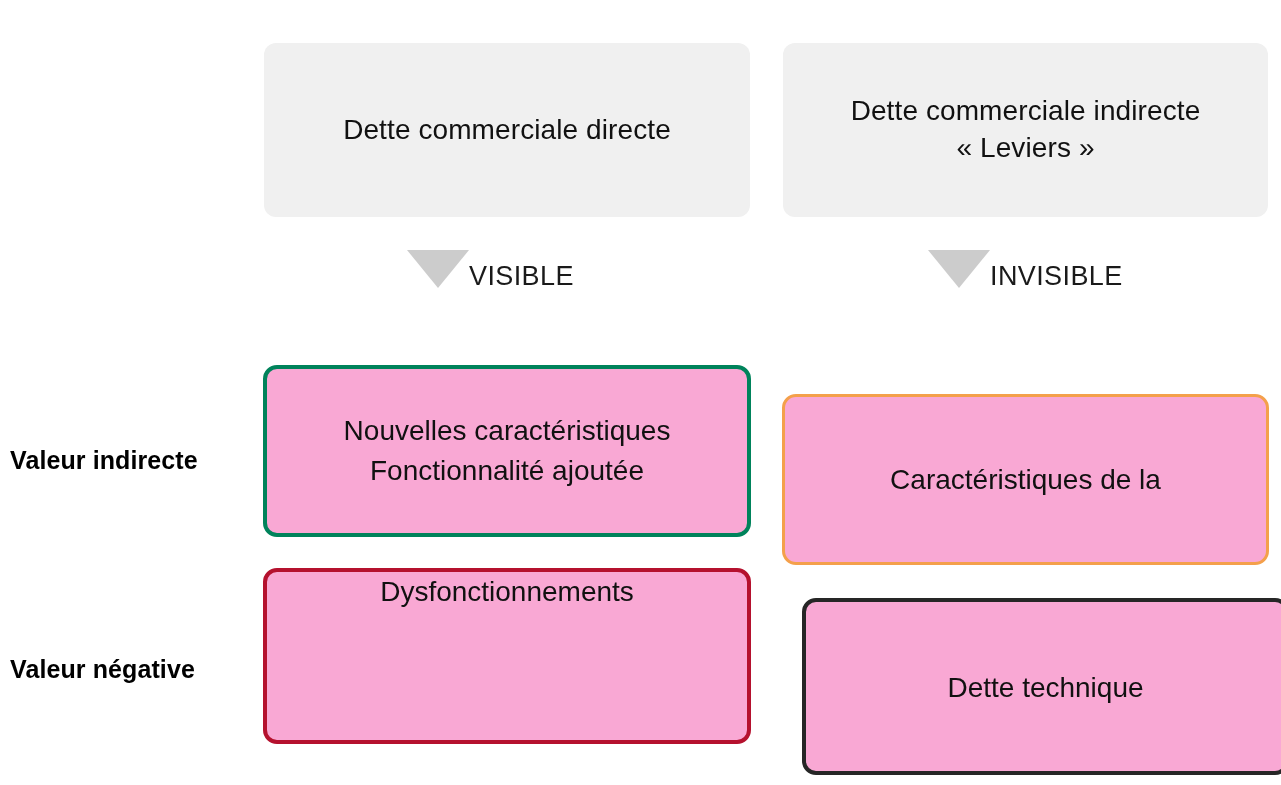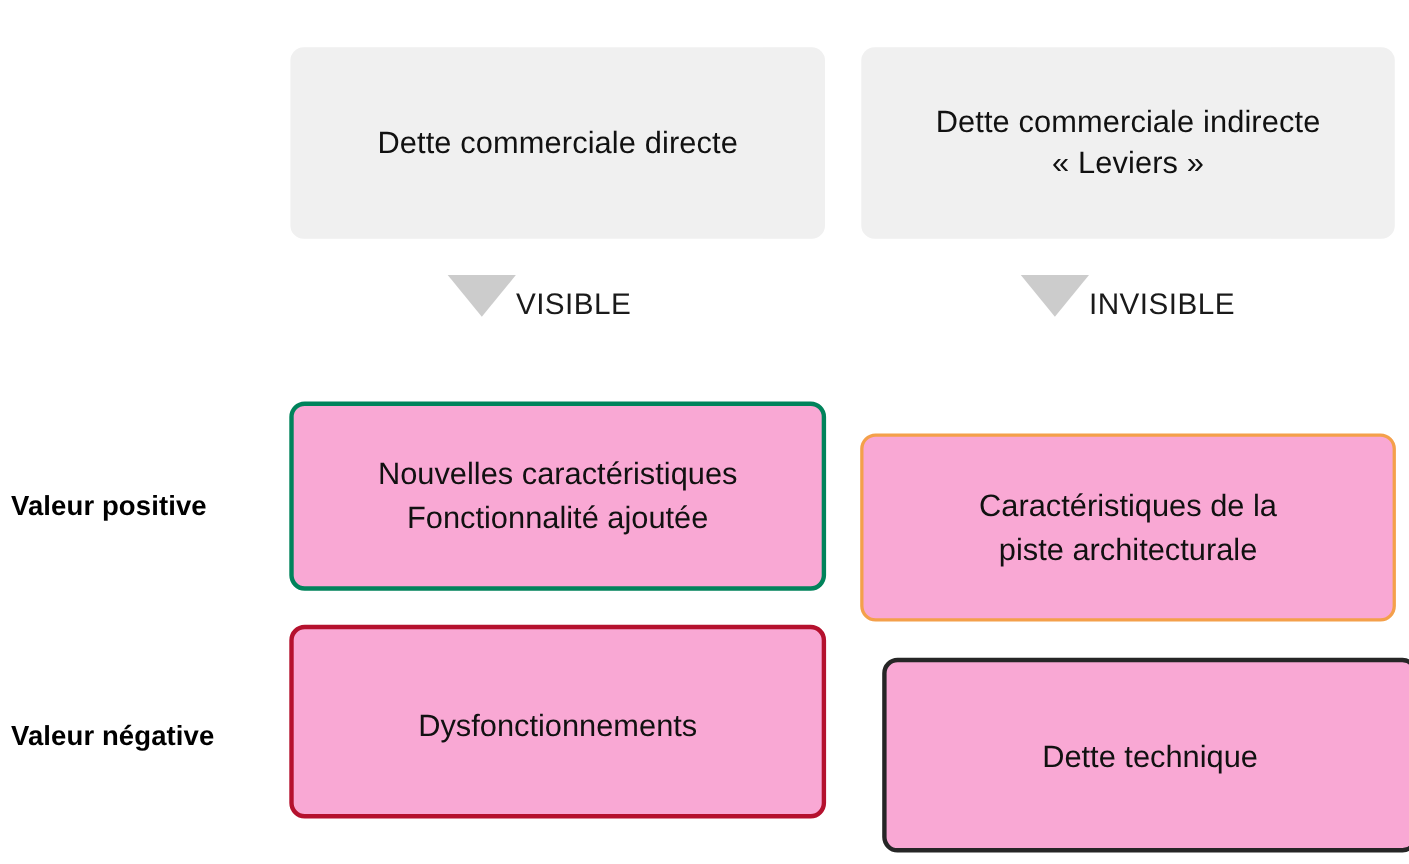"Valeur positive" div.row-label { text: positive -> indirecte }
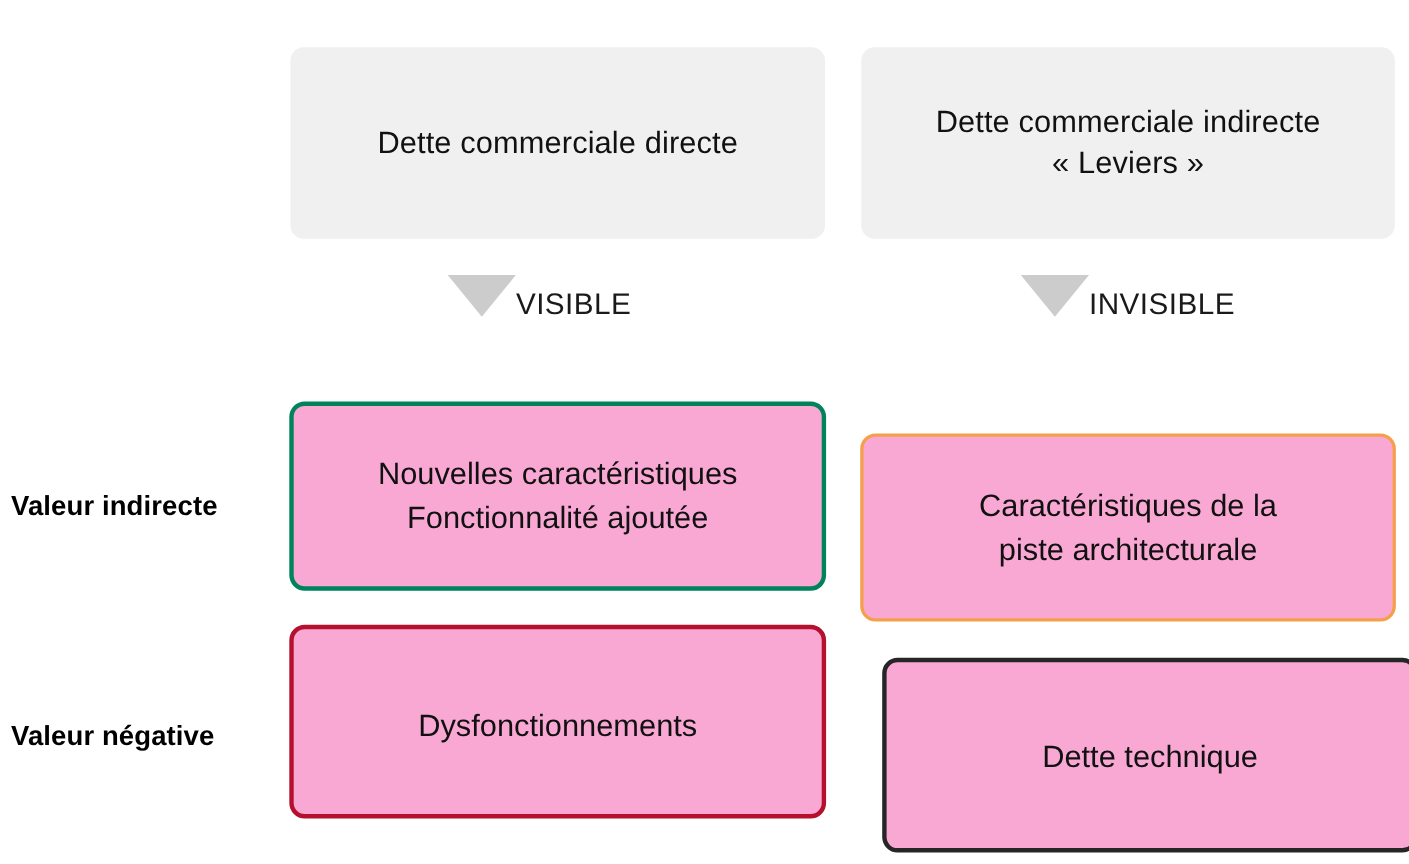"piste architecturale" span { html: <span>piste architecturale</span> -> none }
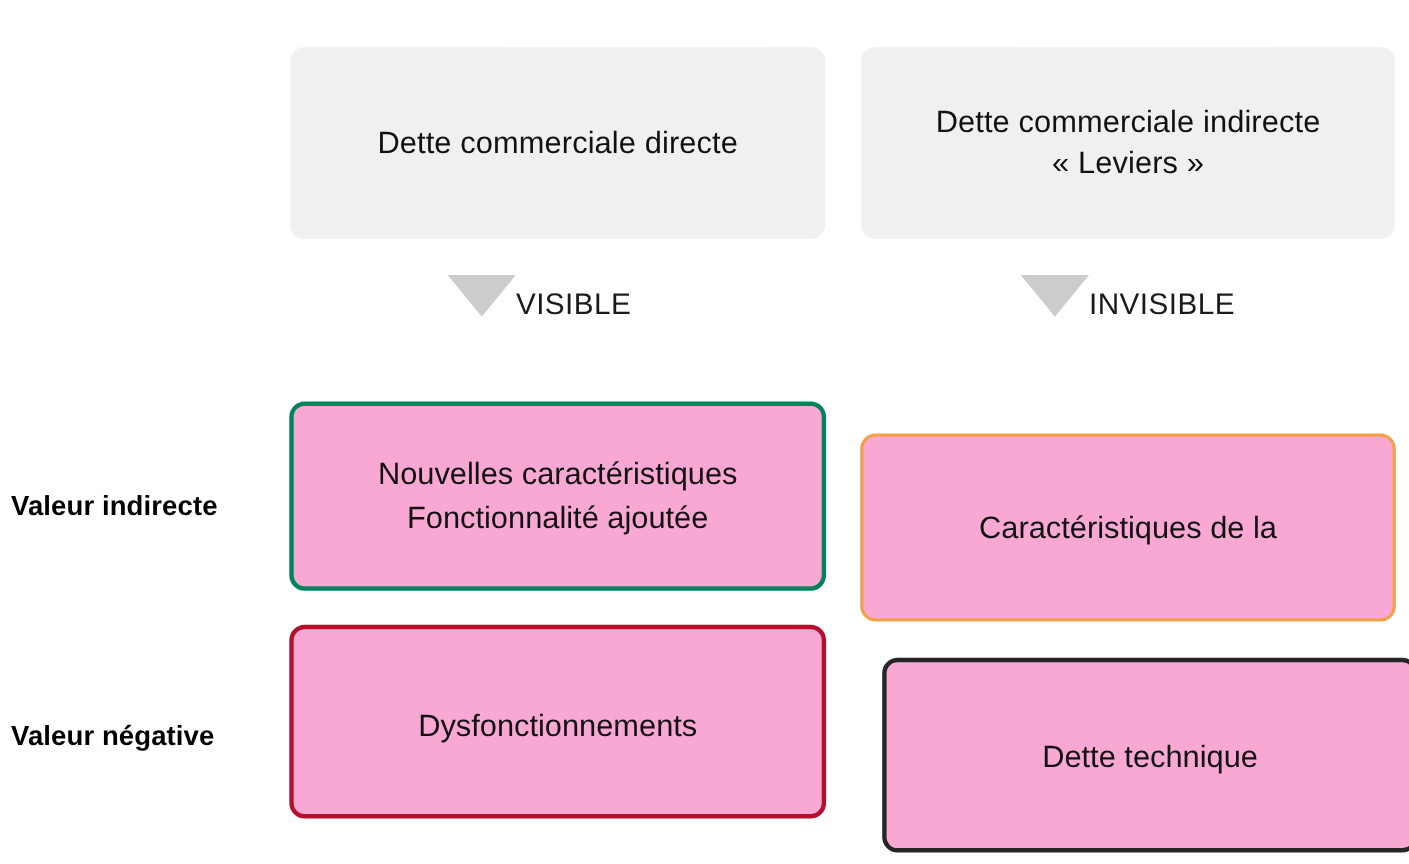"Dysfonctionnements" #cell-negative-visible { padding-top: 68px -> none }
